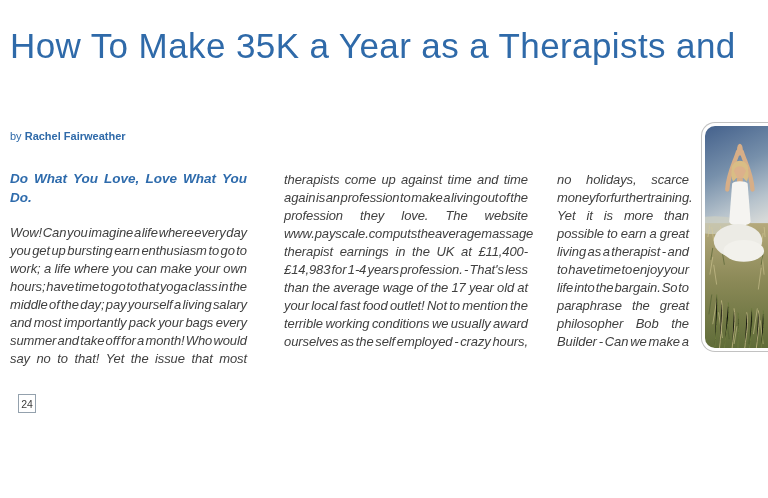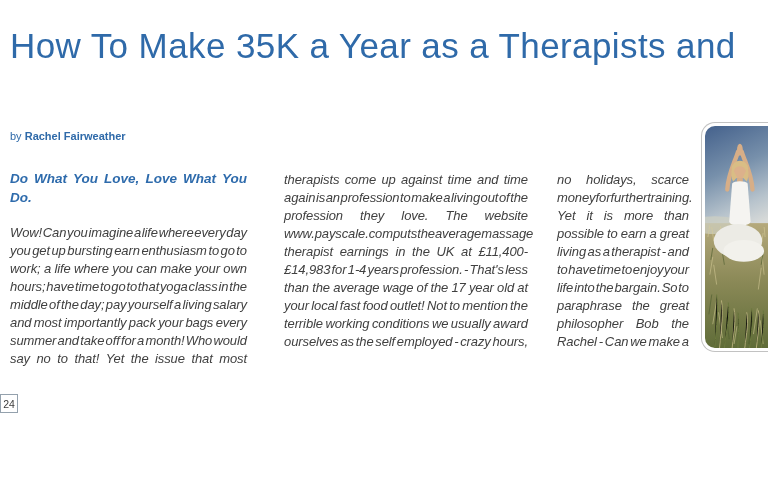"Rachel" span { text: Rachel -> Builder }
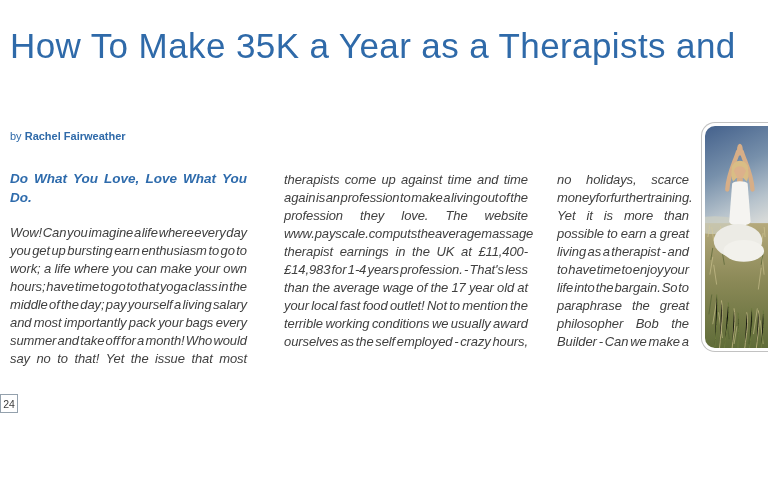"24" .page-badge { left: 0 -> 18px }
